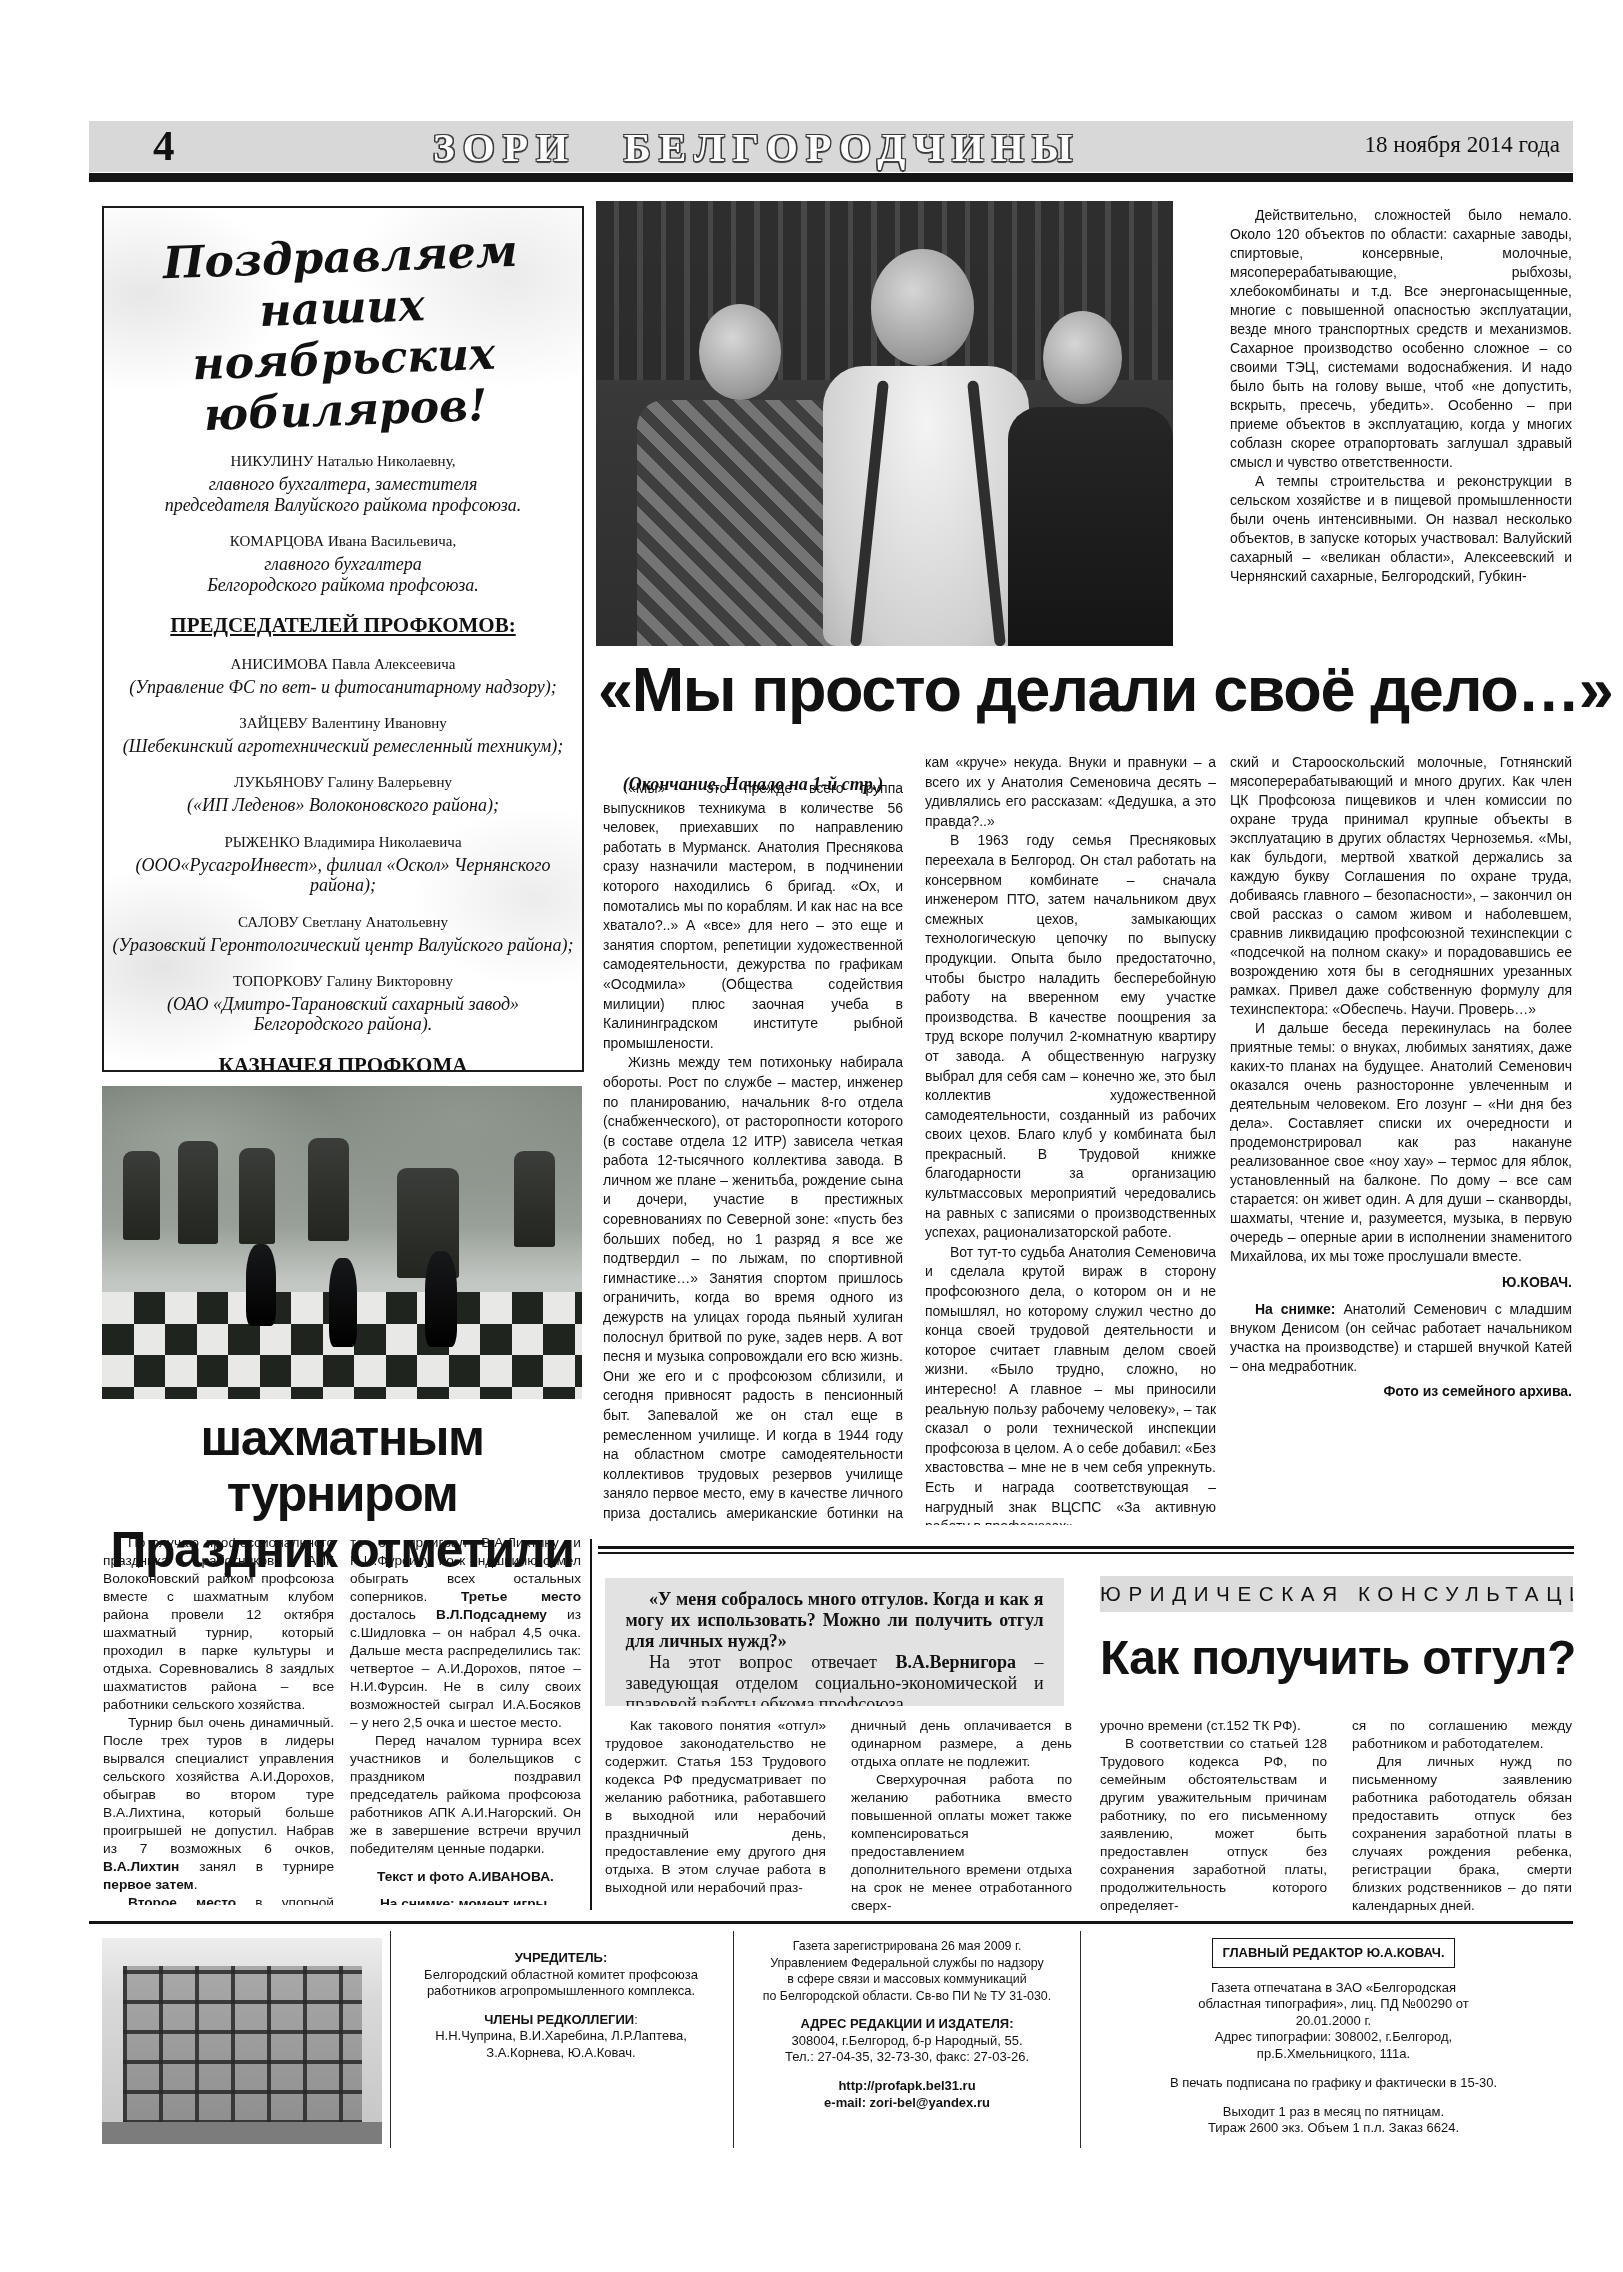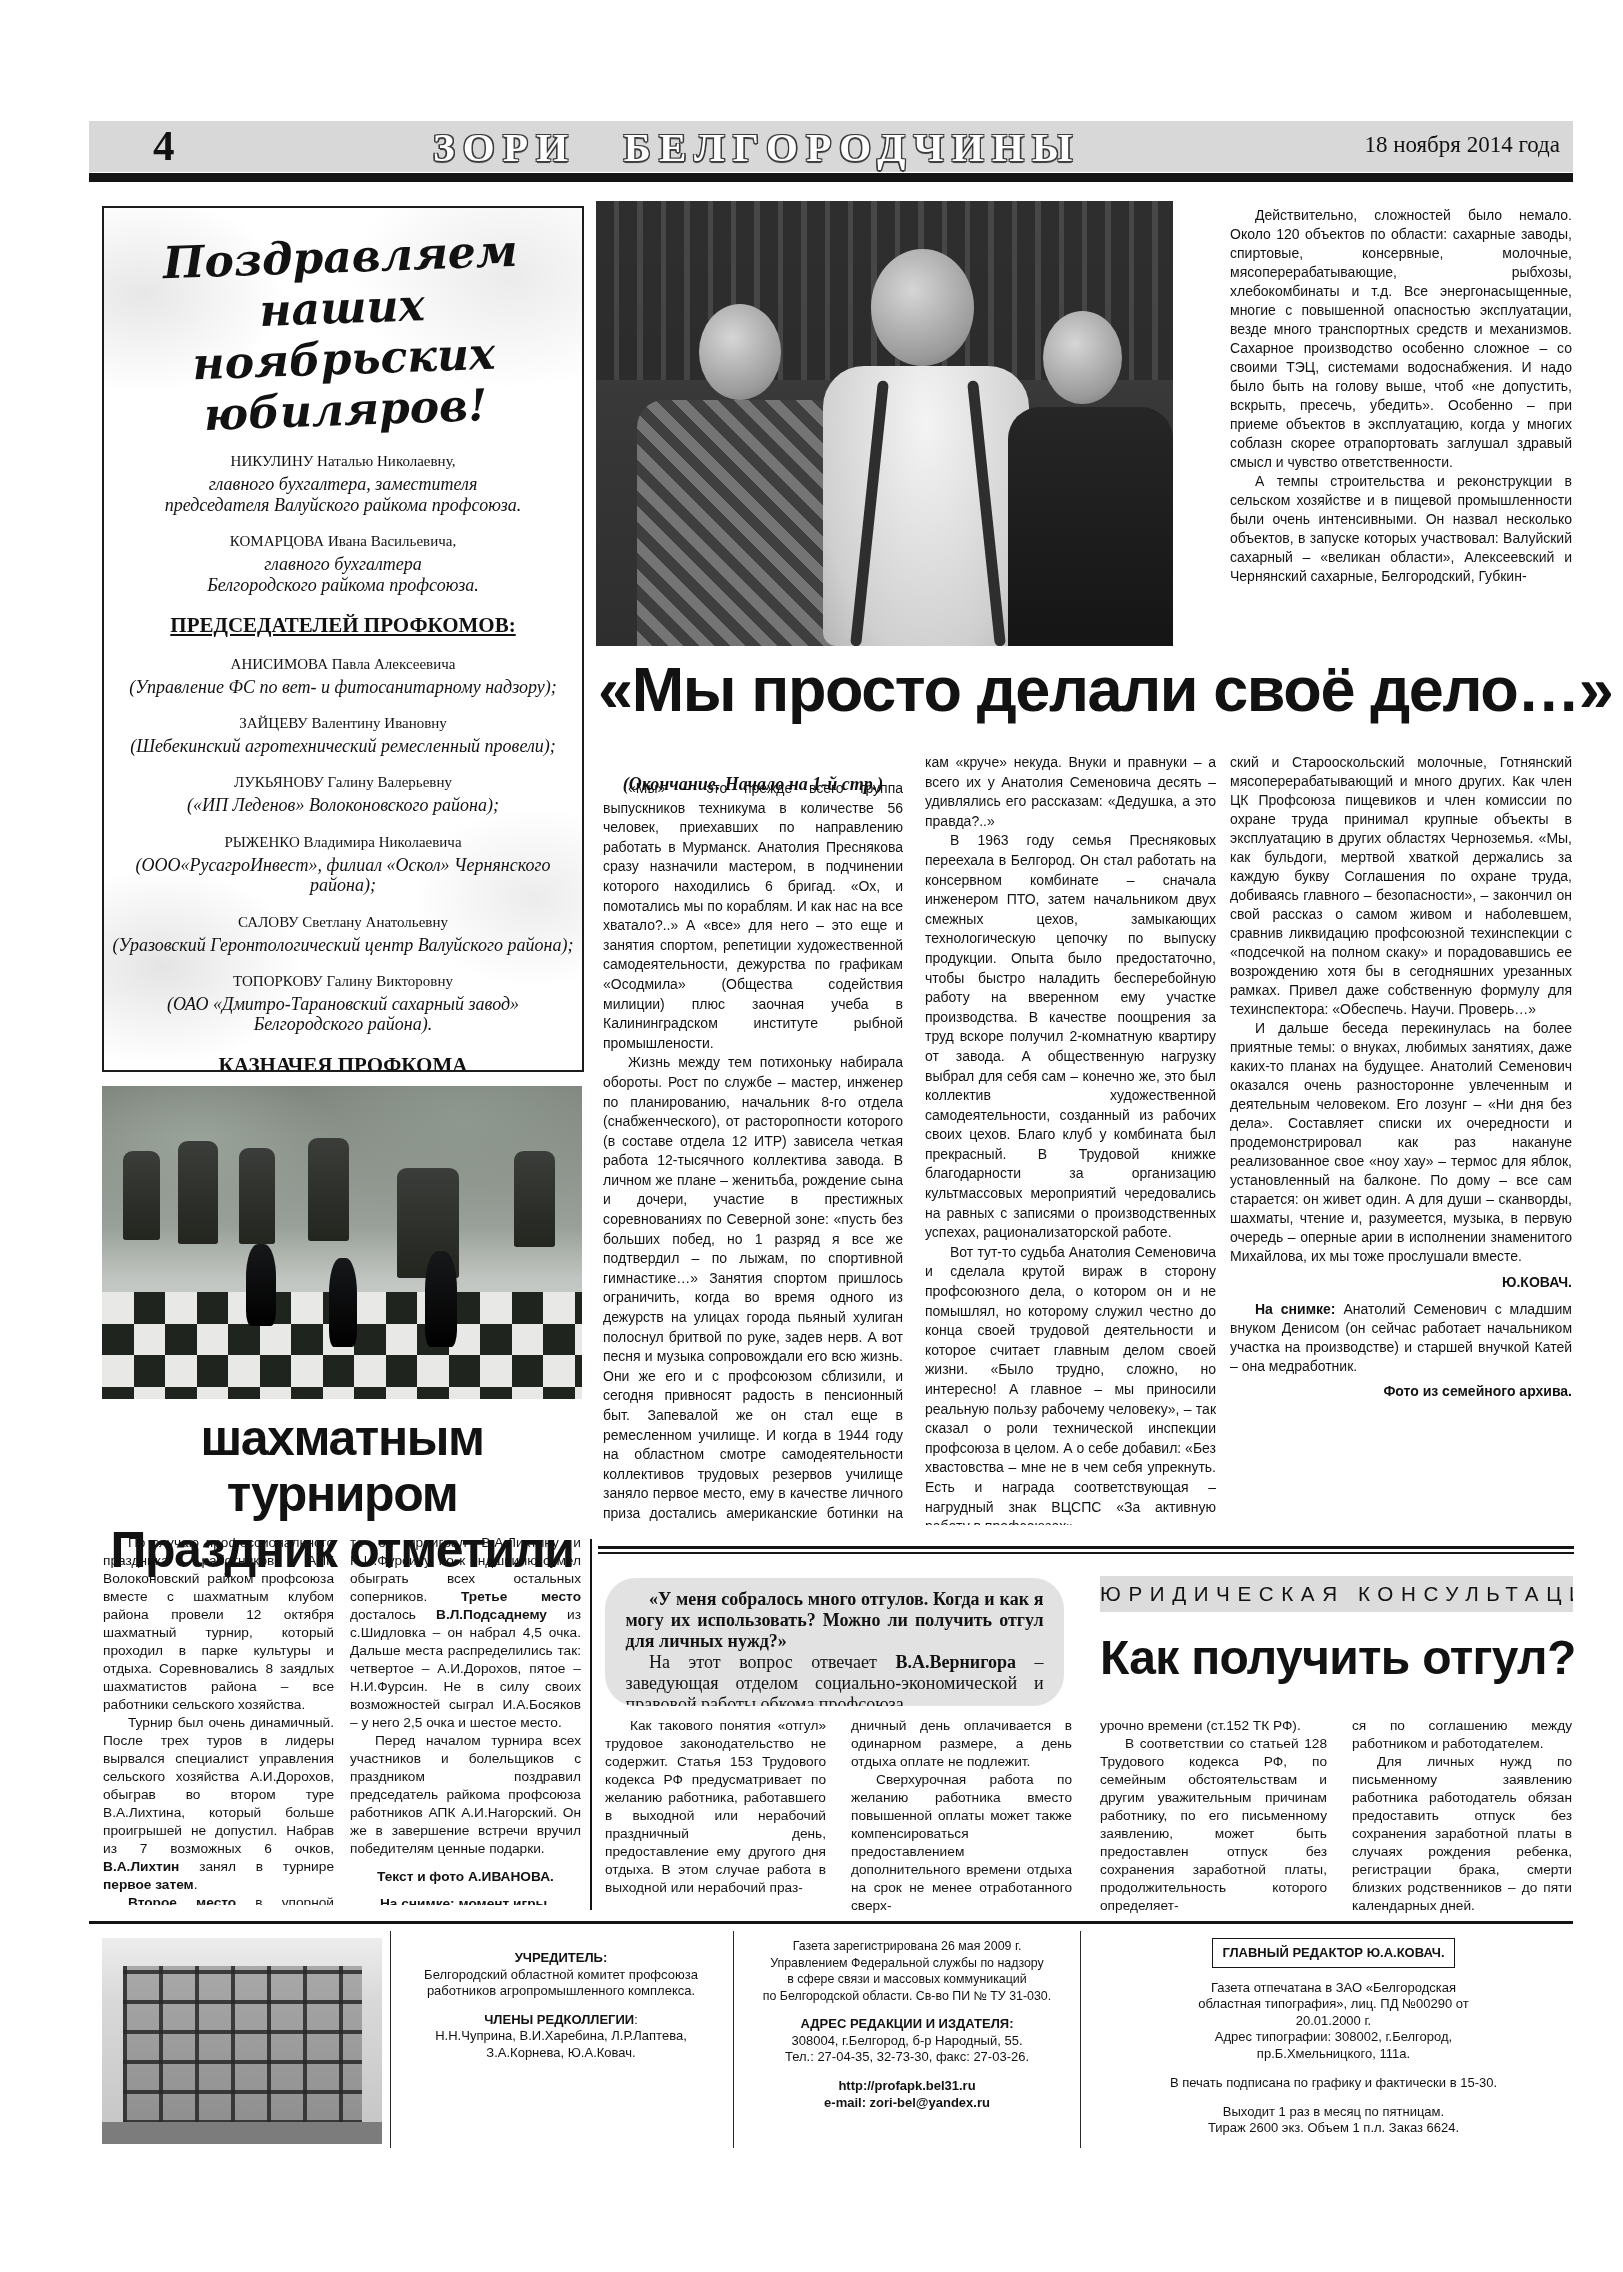"(Шебекинский агротехнический ремесленный" p.c-desc { text: провели -> техникум }
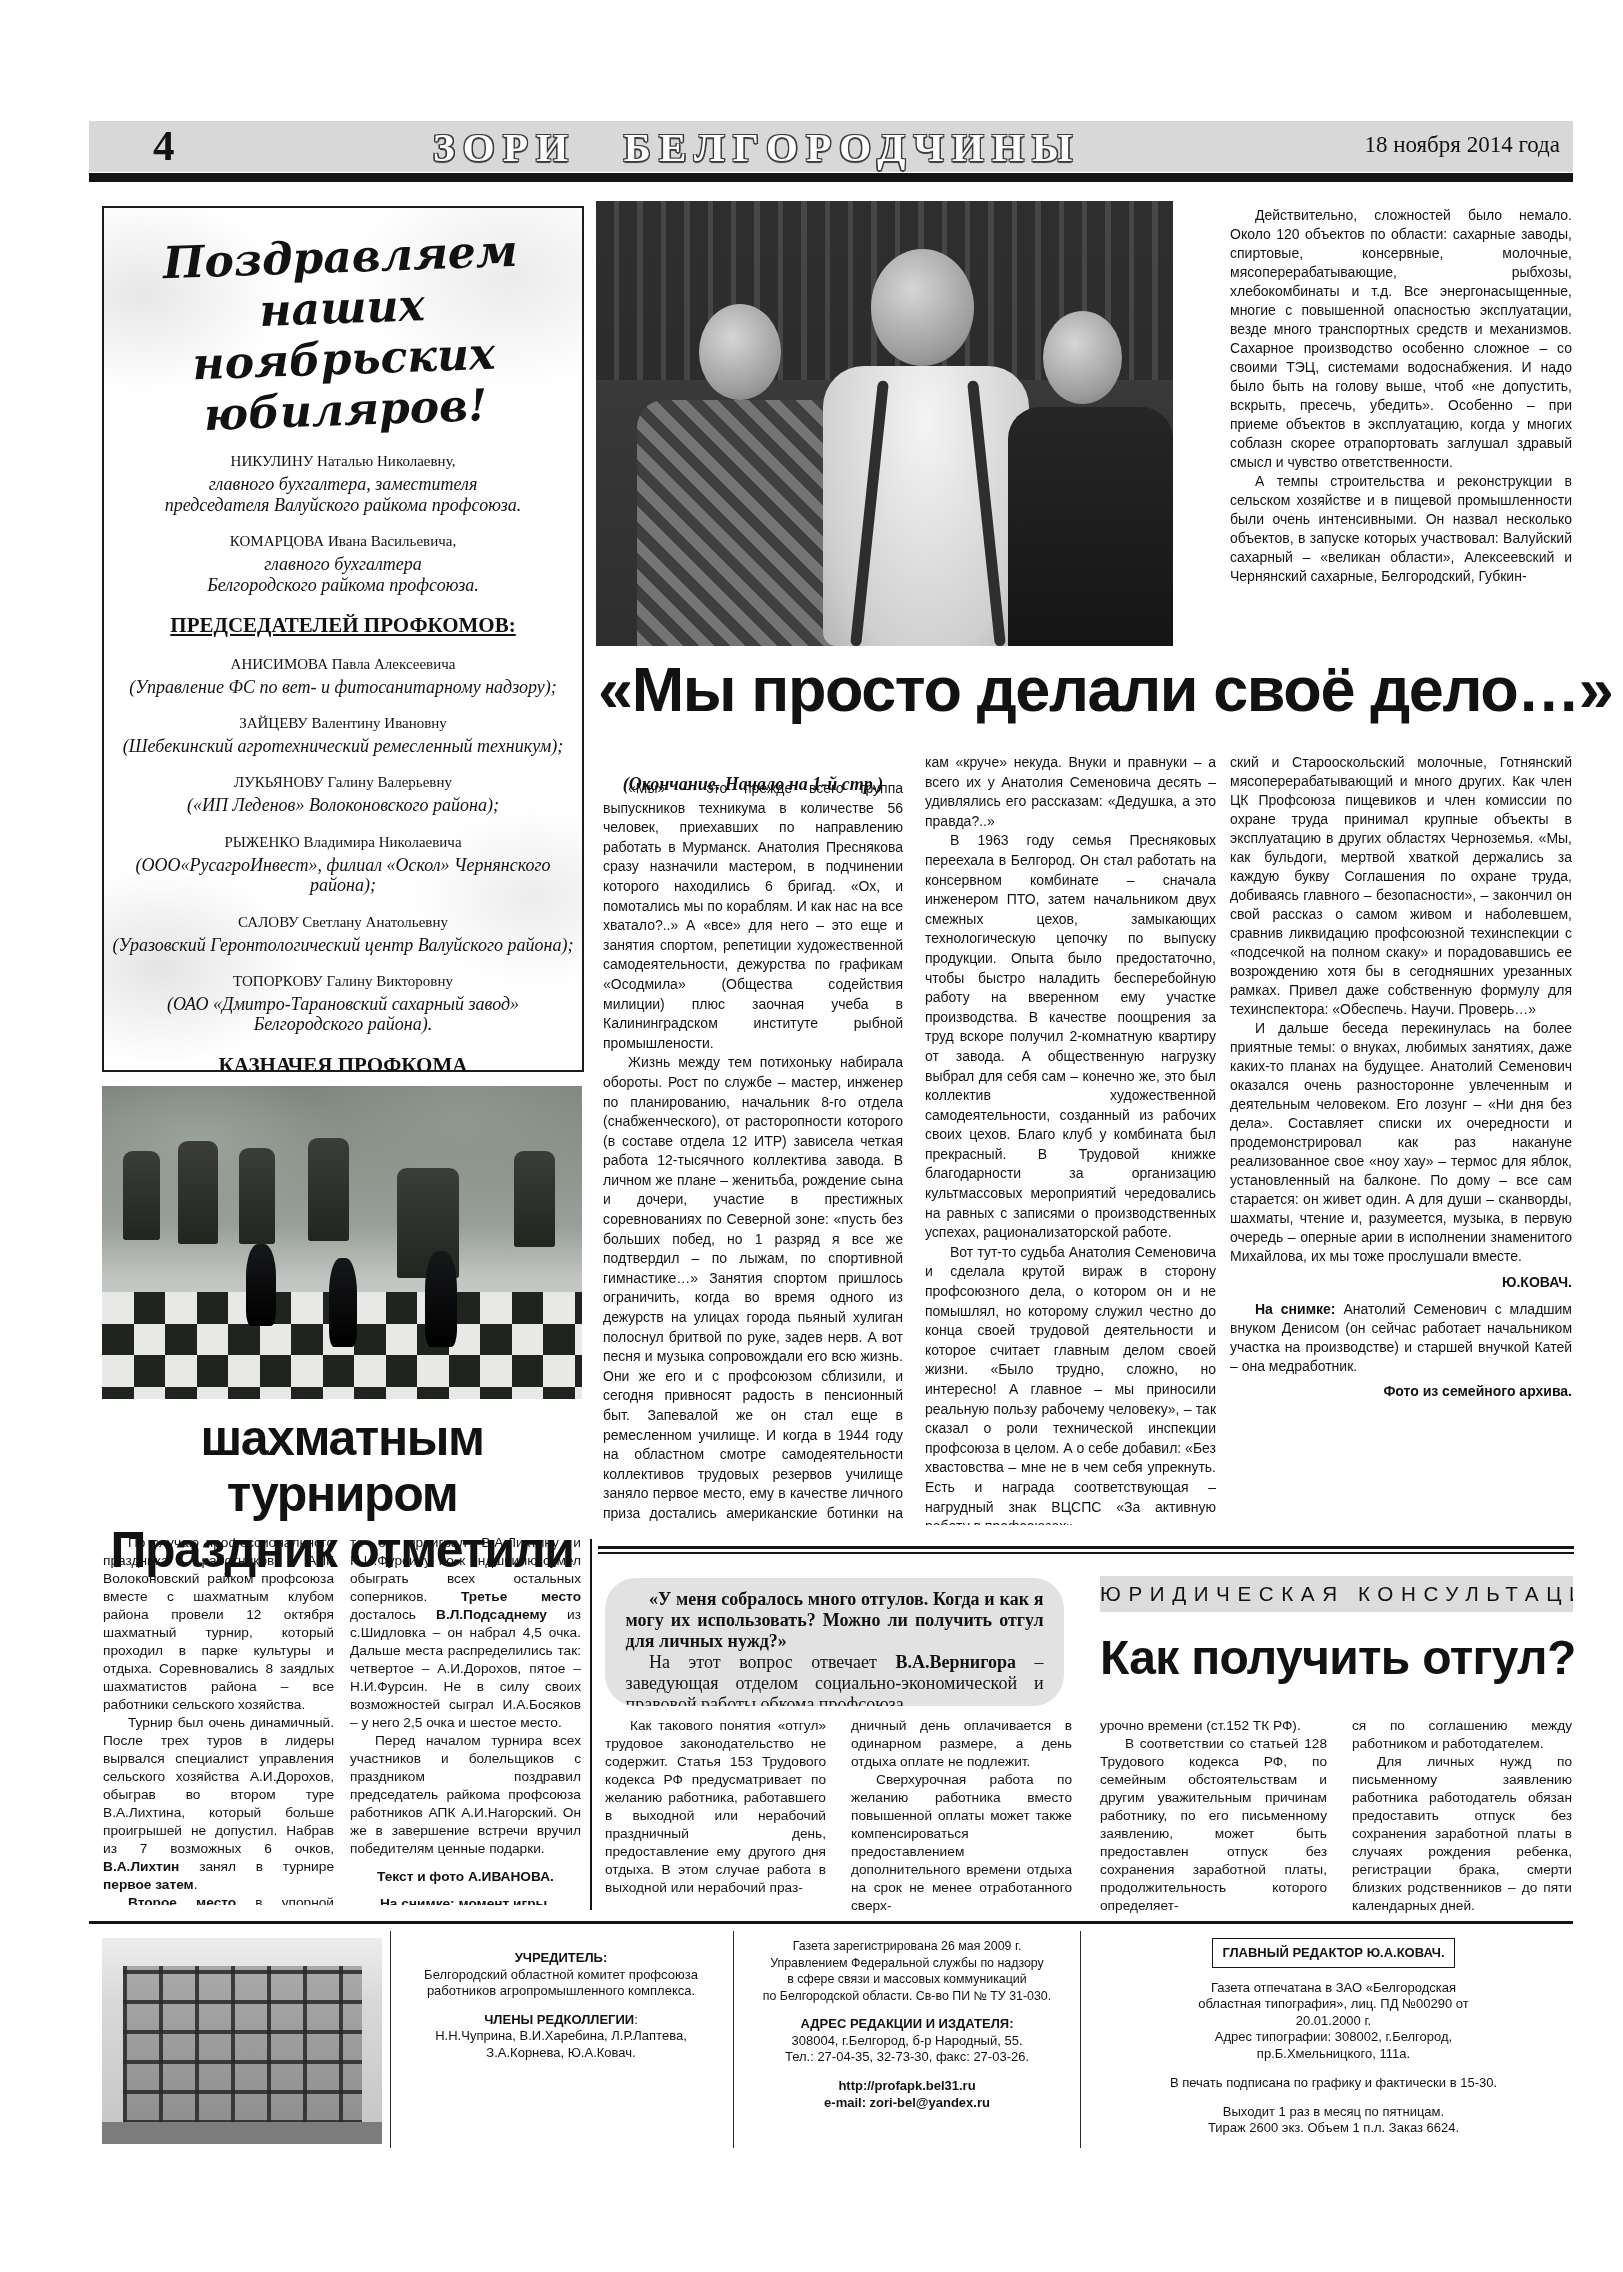"«У меня собралось много отгулов." .introbox { border-radius: 31px -> none }
